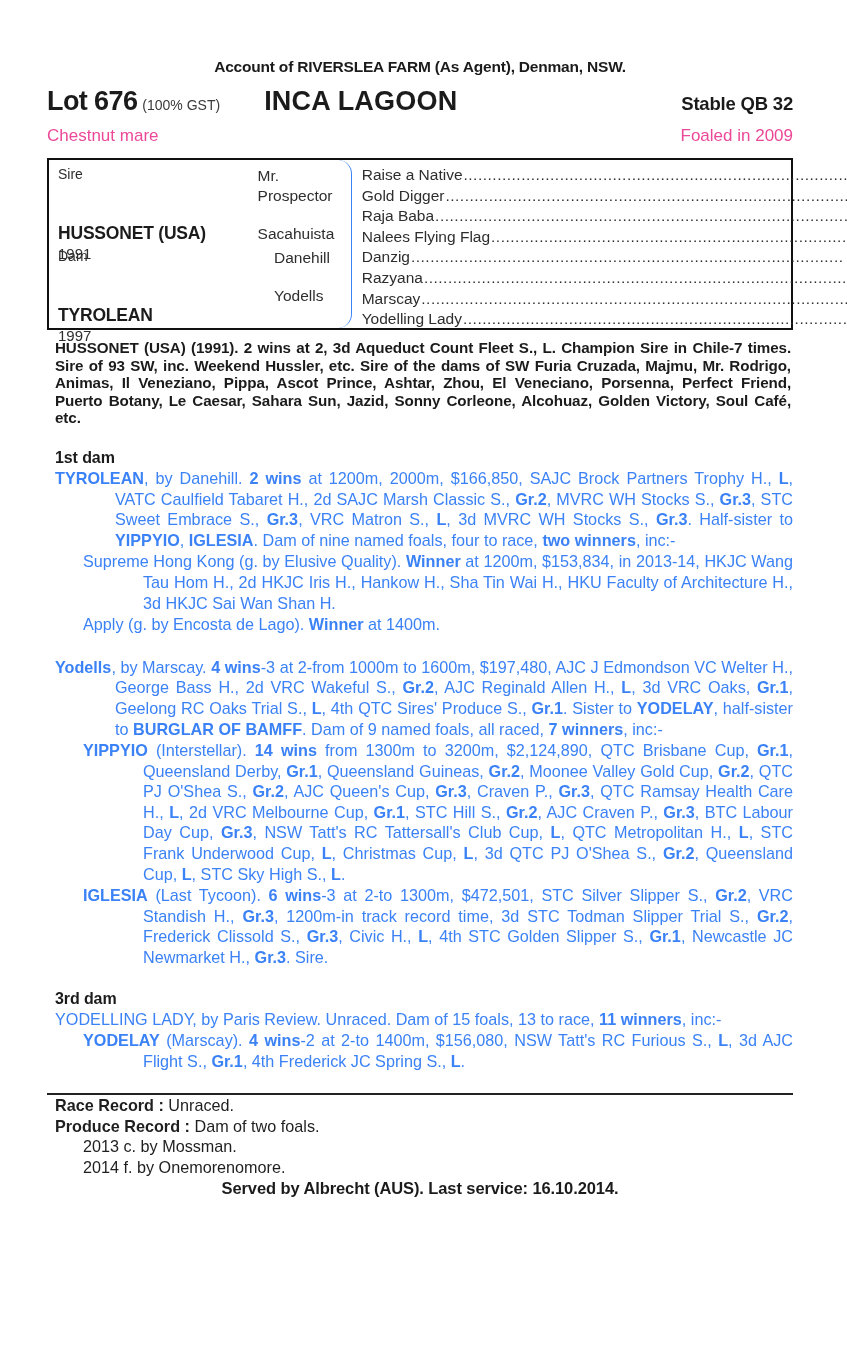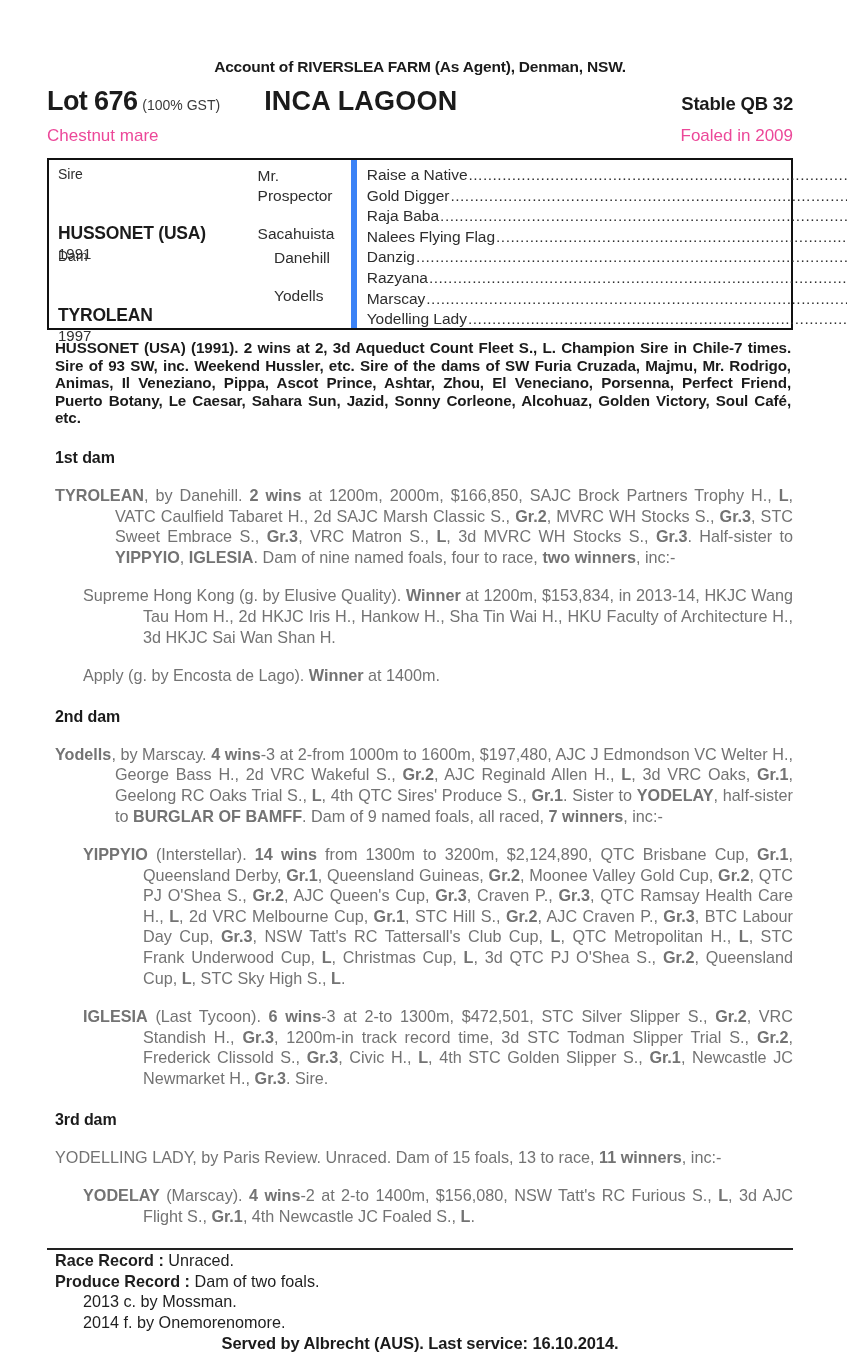"Sire" .ped-left { border-radius: none -> 14px; border-right: 6px solid #3b82f6 -> 1px solid #3b82f6 }
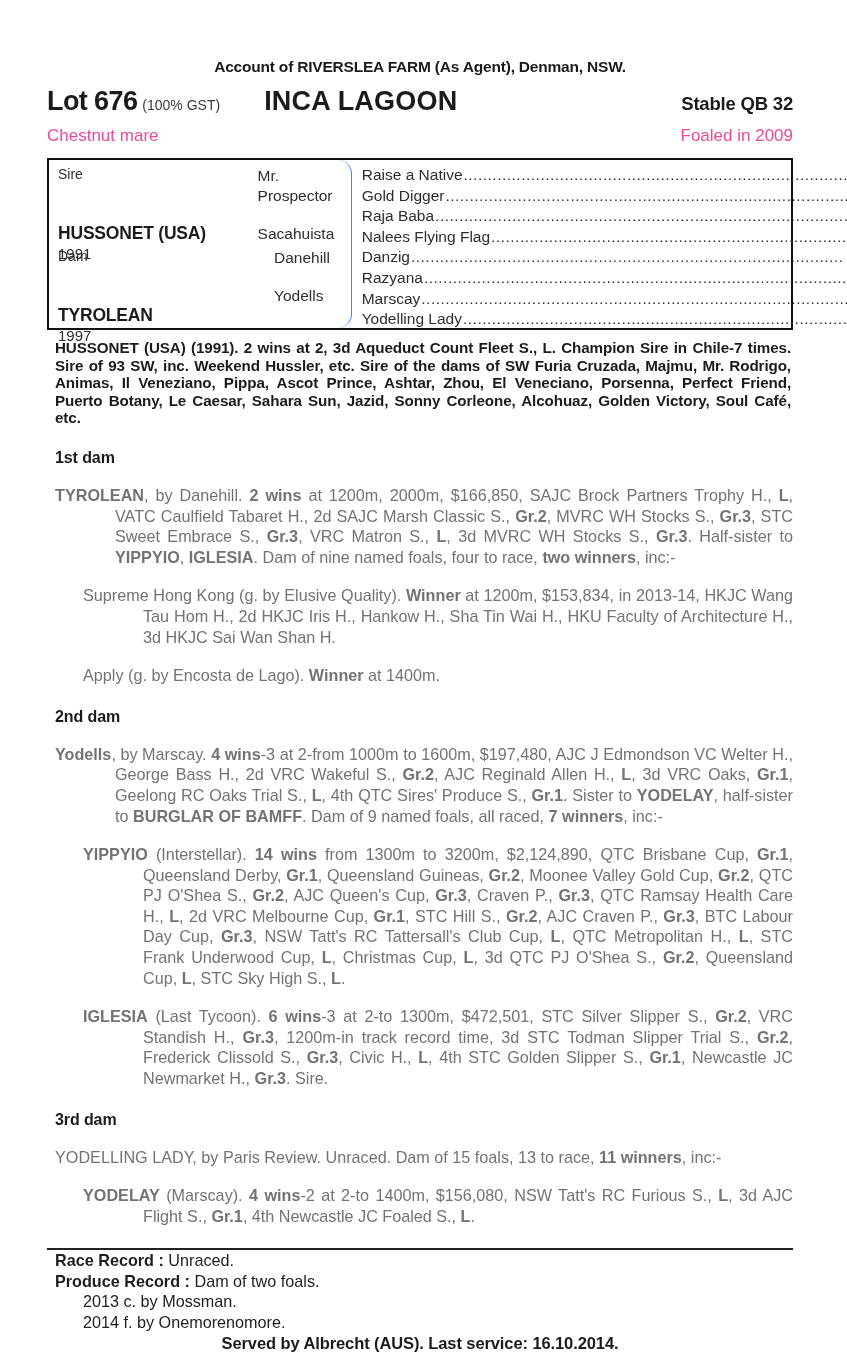"TYROLEAN, by Danehill. 2 wins" .para { color: #737373 -> #3b82f6; margin-top: 18px -> 1px }
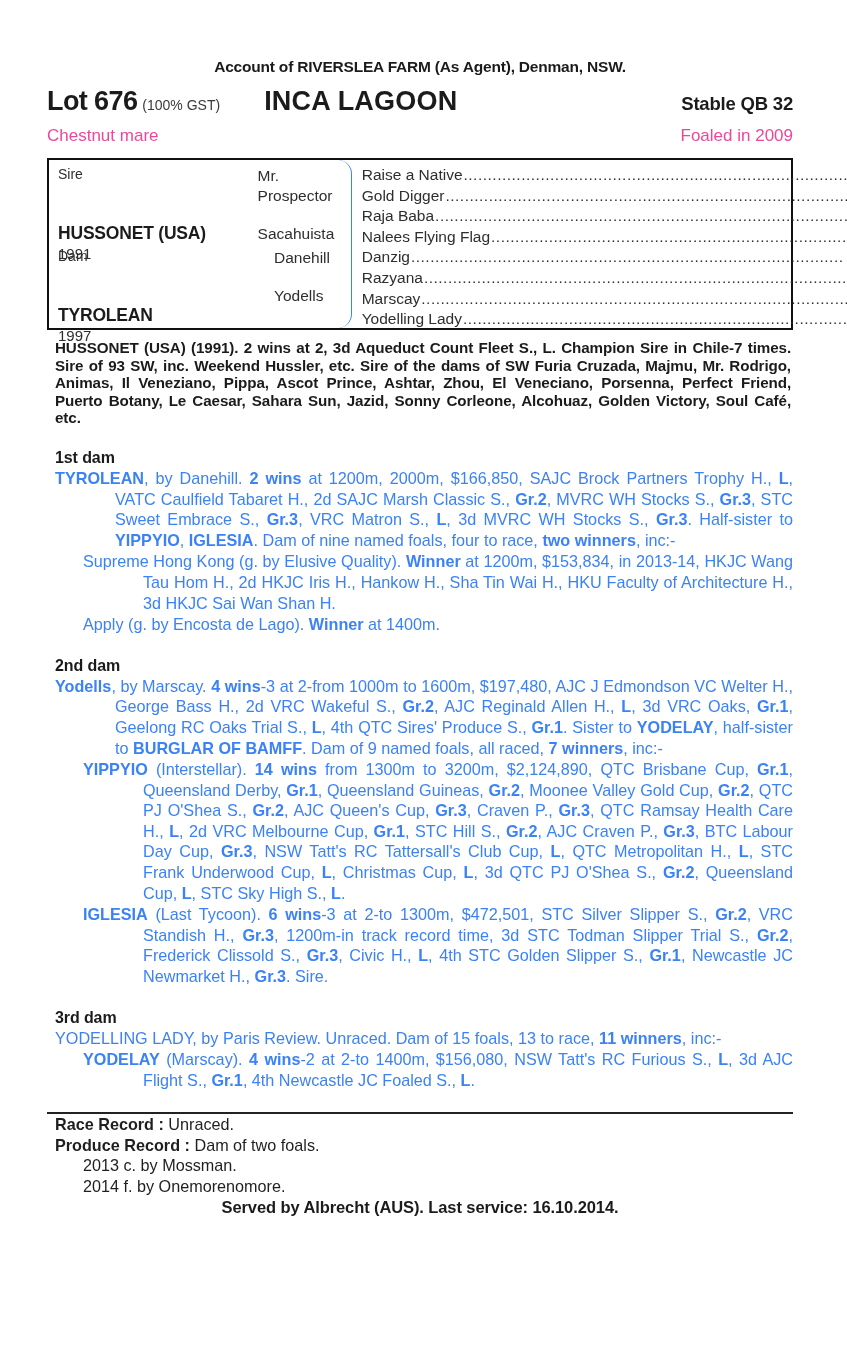"2nd dam" div.sec-title { html: <div>2nd dam</div> -> none }
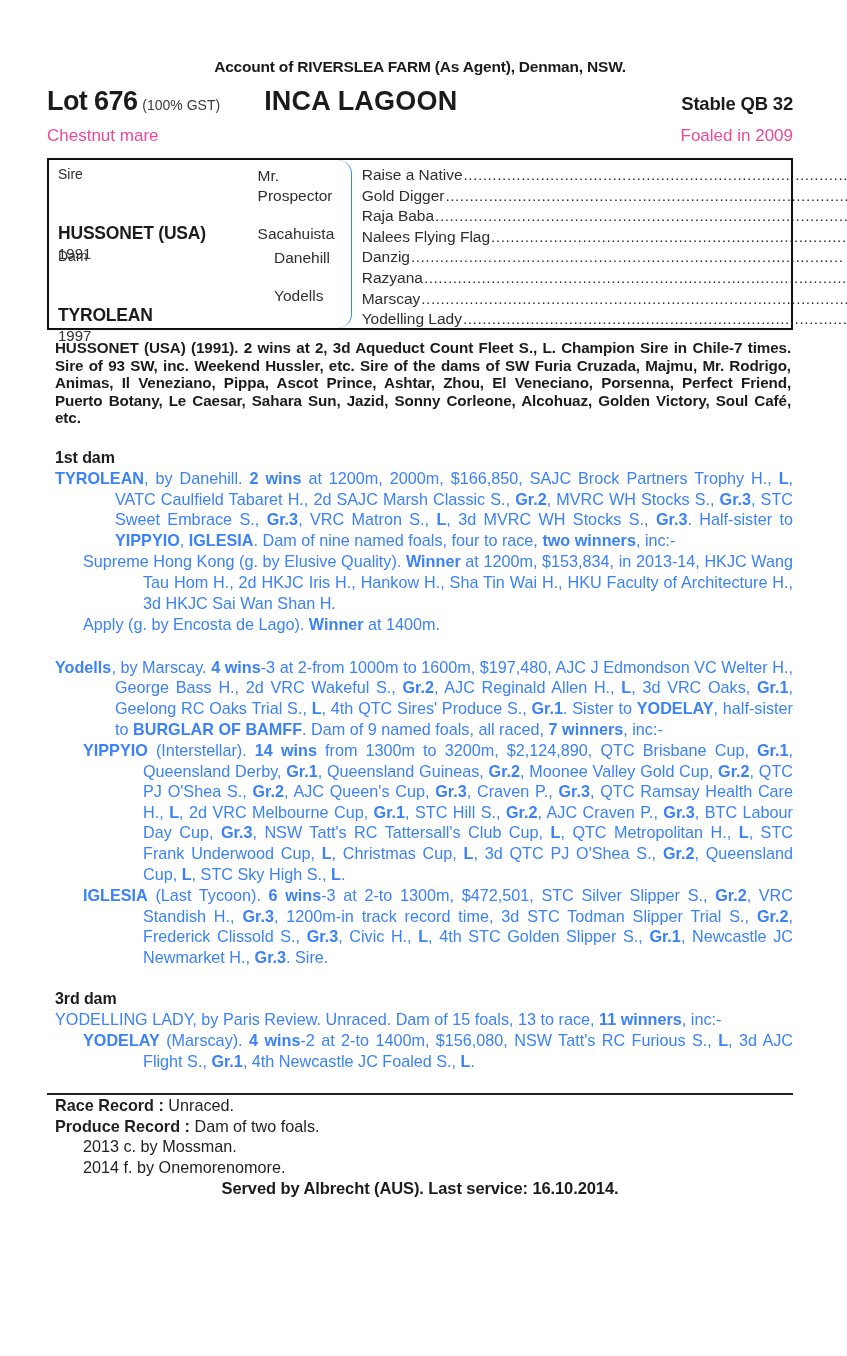", 4th Newcastle JC Foaled" span { text: Newcastle JC Foaled -> Frederick JC Spring }
